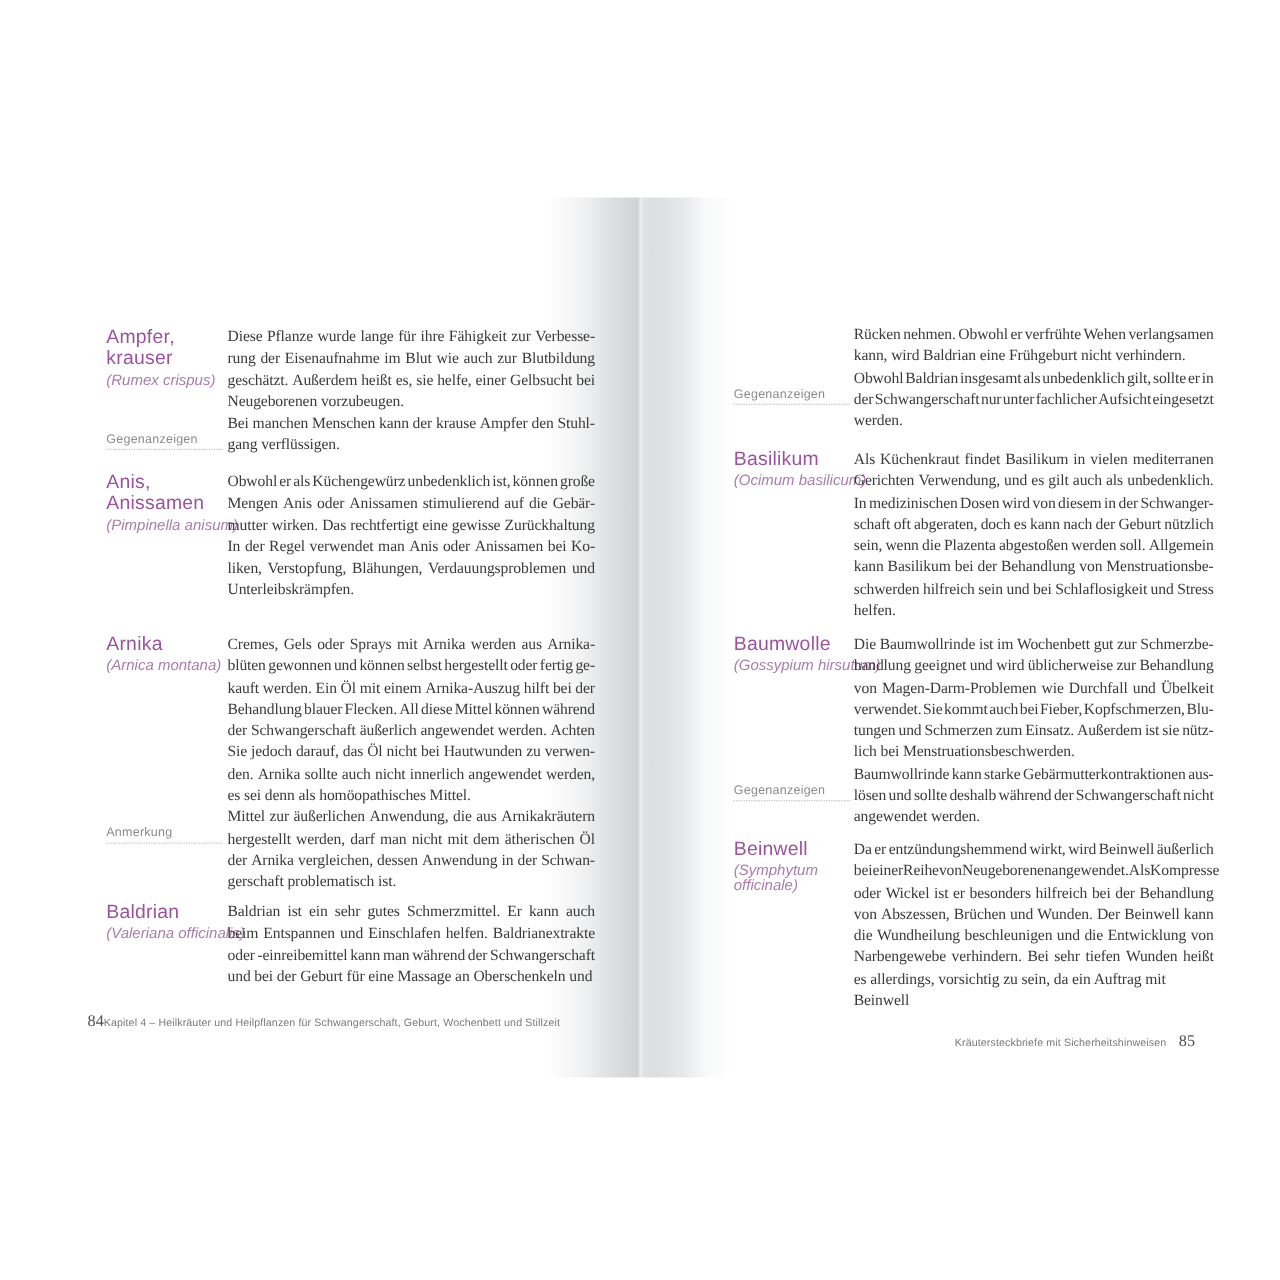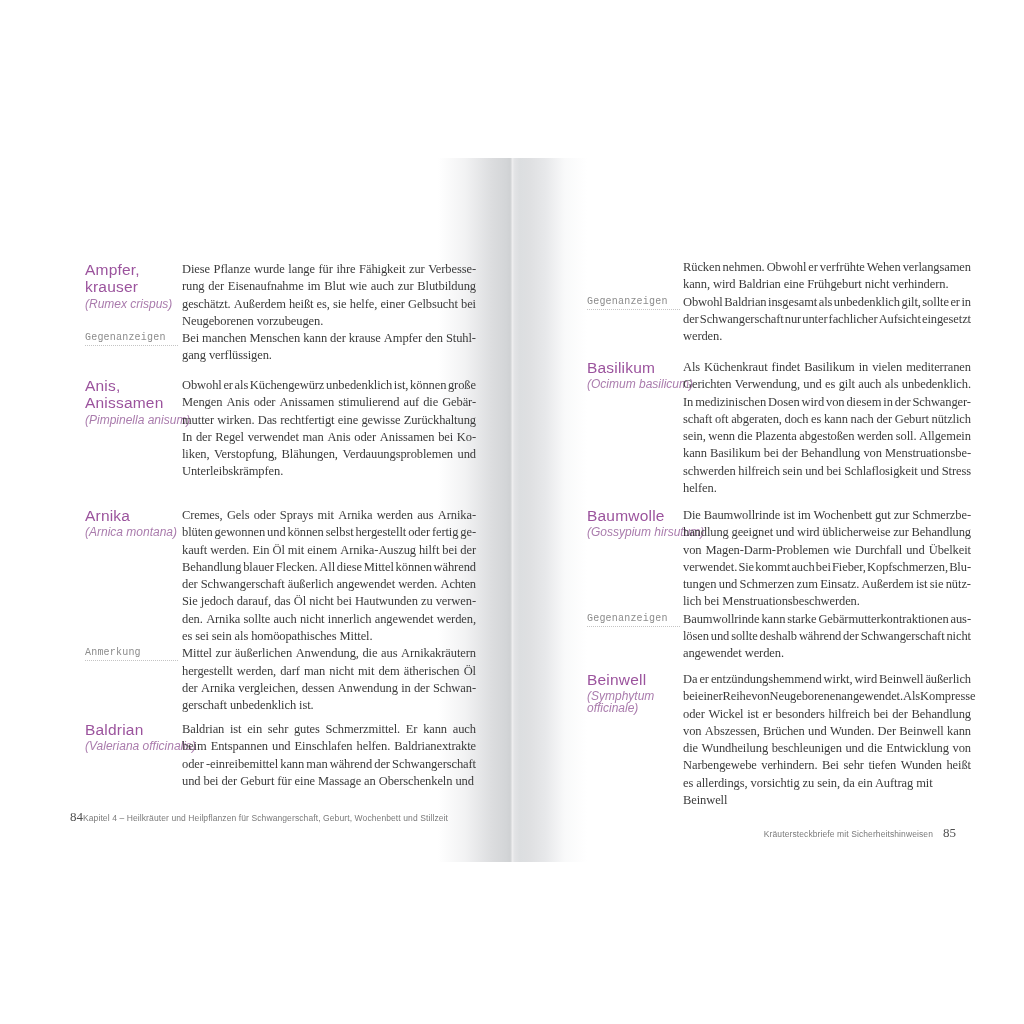"Gegenanzeigen" .side-label { font-family: Liberation Mono, monospace -> Liberation Sans, sans-serif; top: 2px -> 16px }
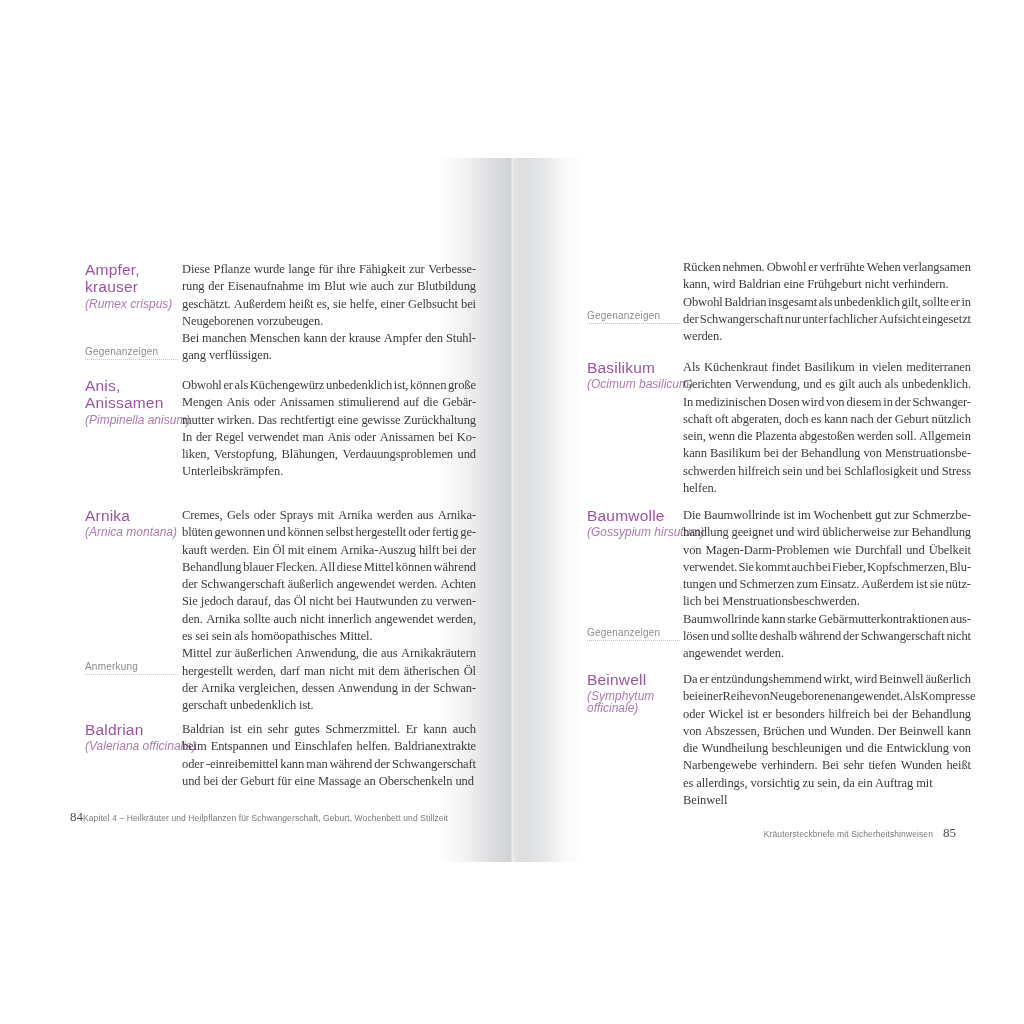"es sei sein als homöopathisches" div.line { text: sein -> denn }
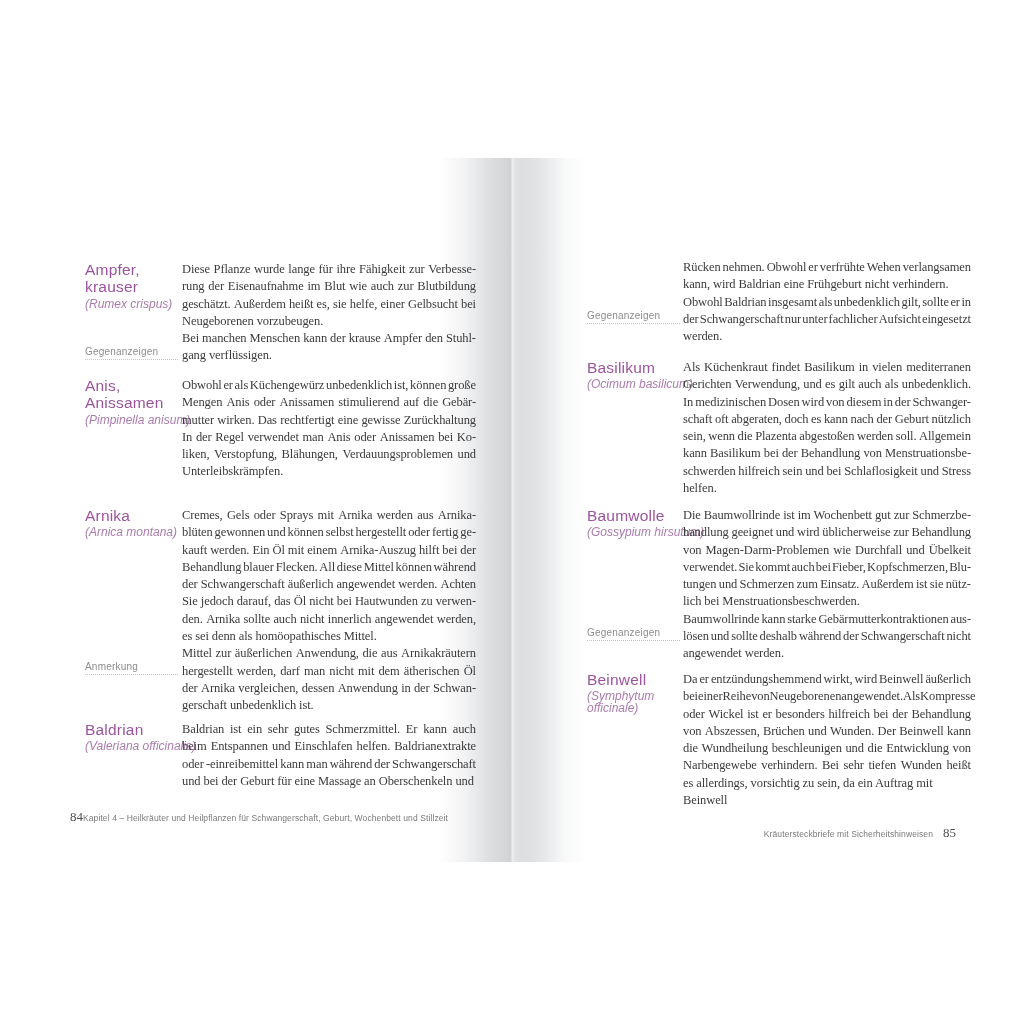"gerschaft unbedenklich ist." div.line { text: unbedenklich -> problematisch }
